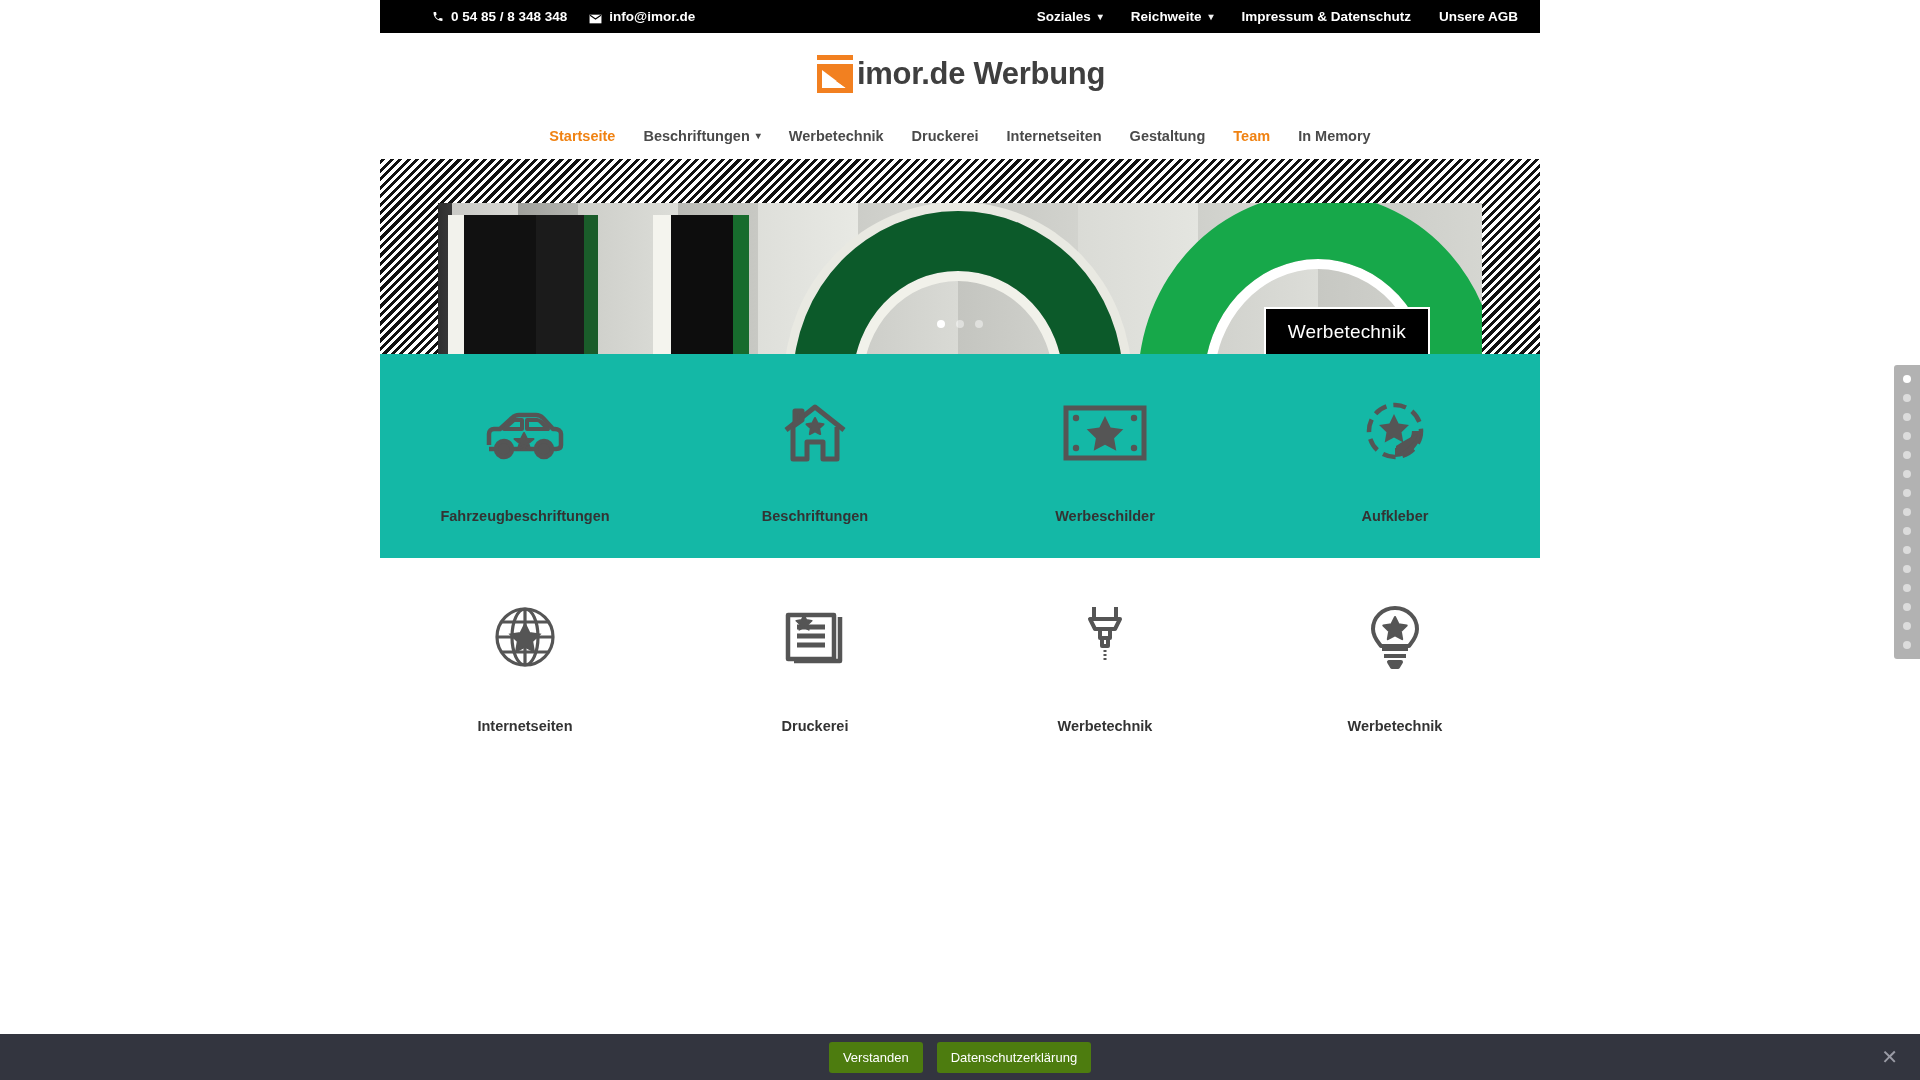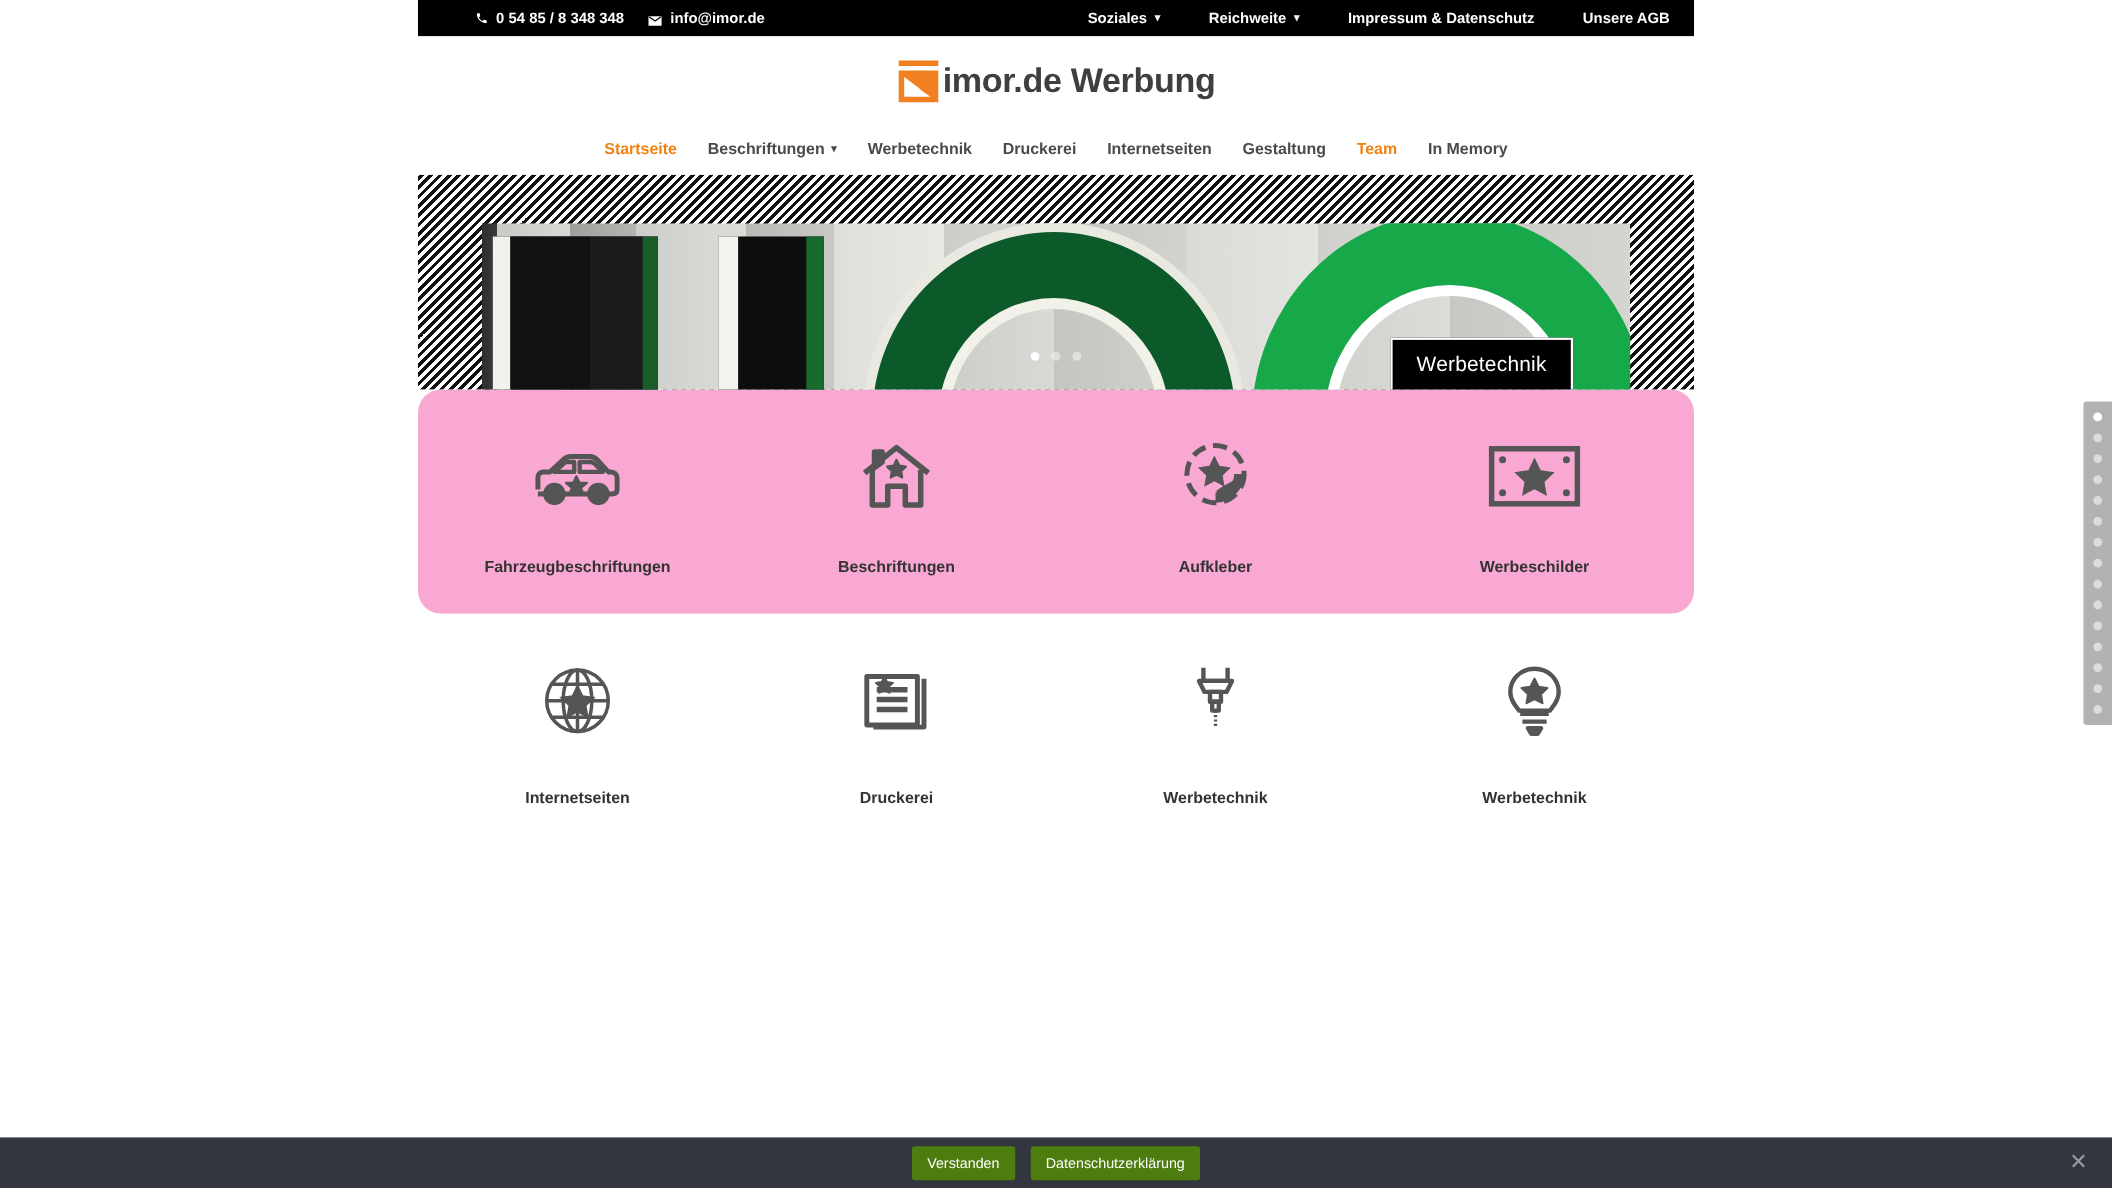"Soziales" .topbar-right { gap: 44px -> 28px }
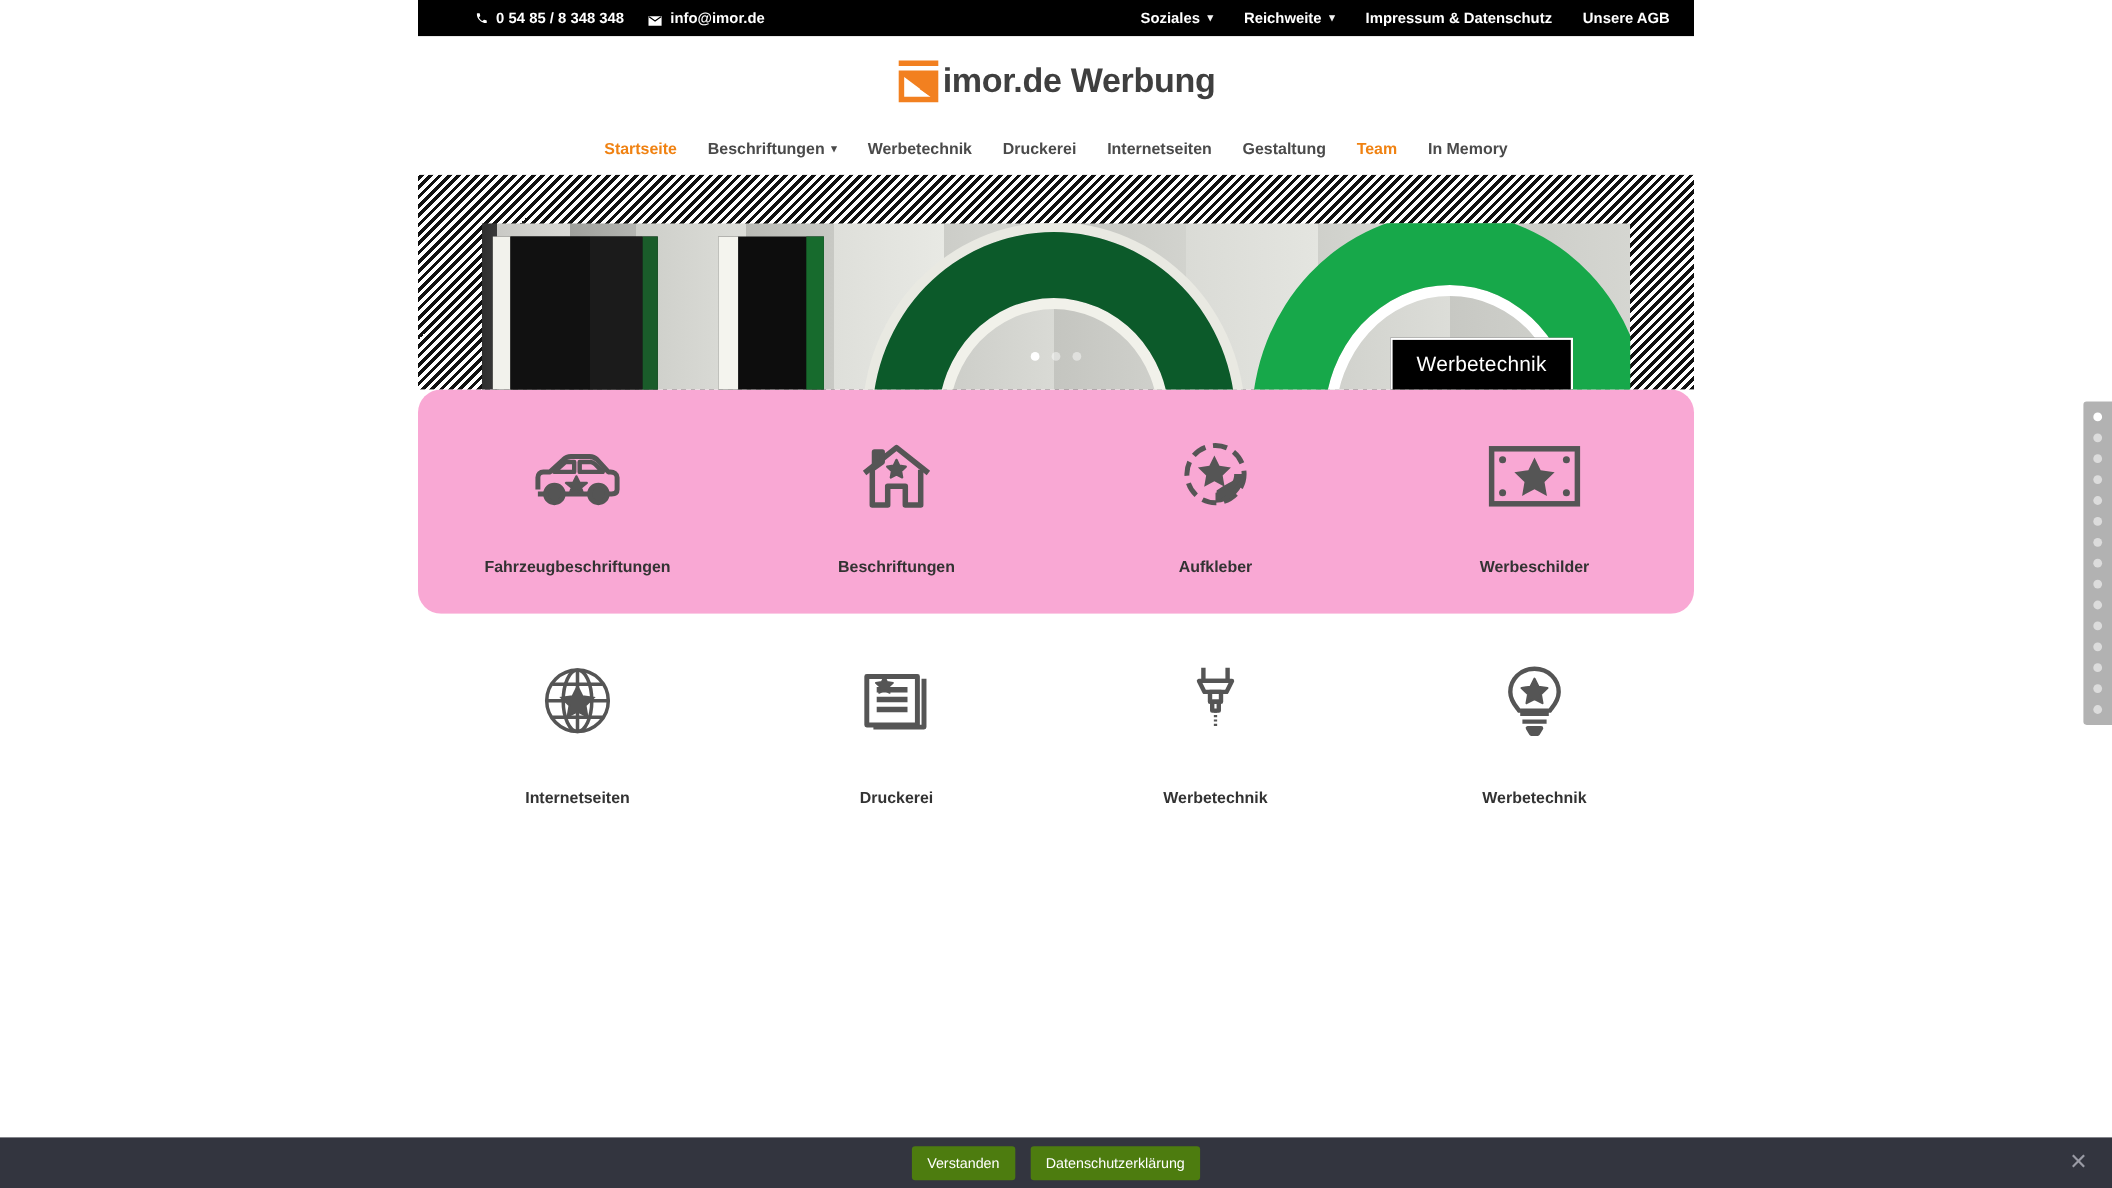"Fahrzeugbeschriftungen" .services.grey { background: #f9a8d4 -> #14b8a6; border-radius: 21px -> none }
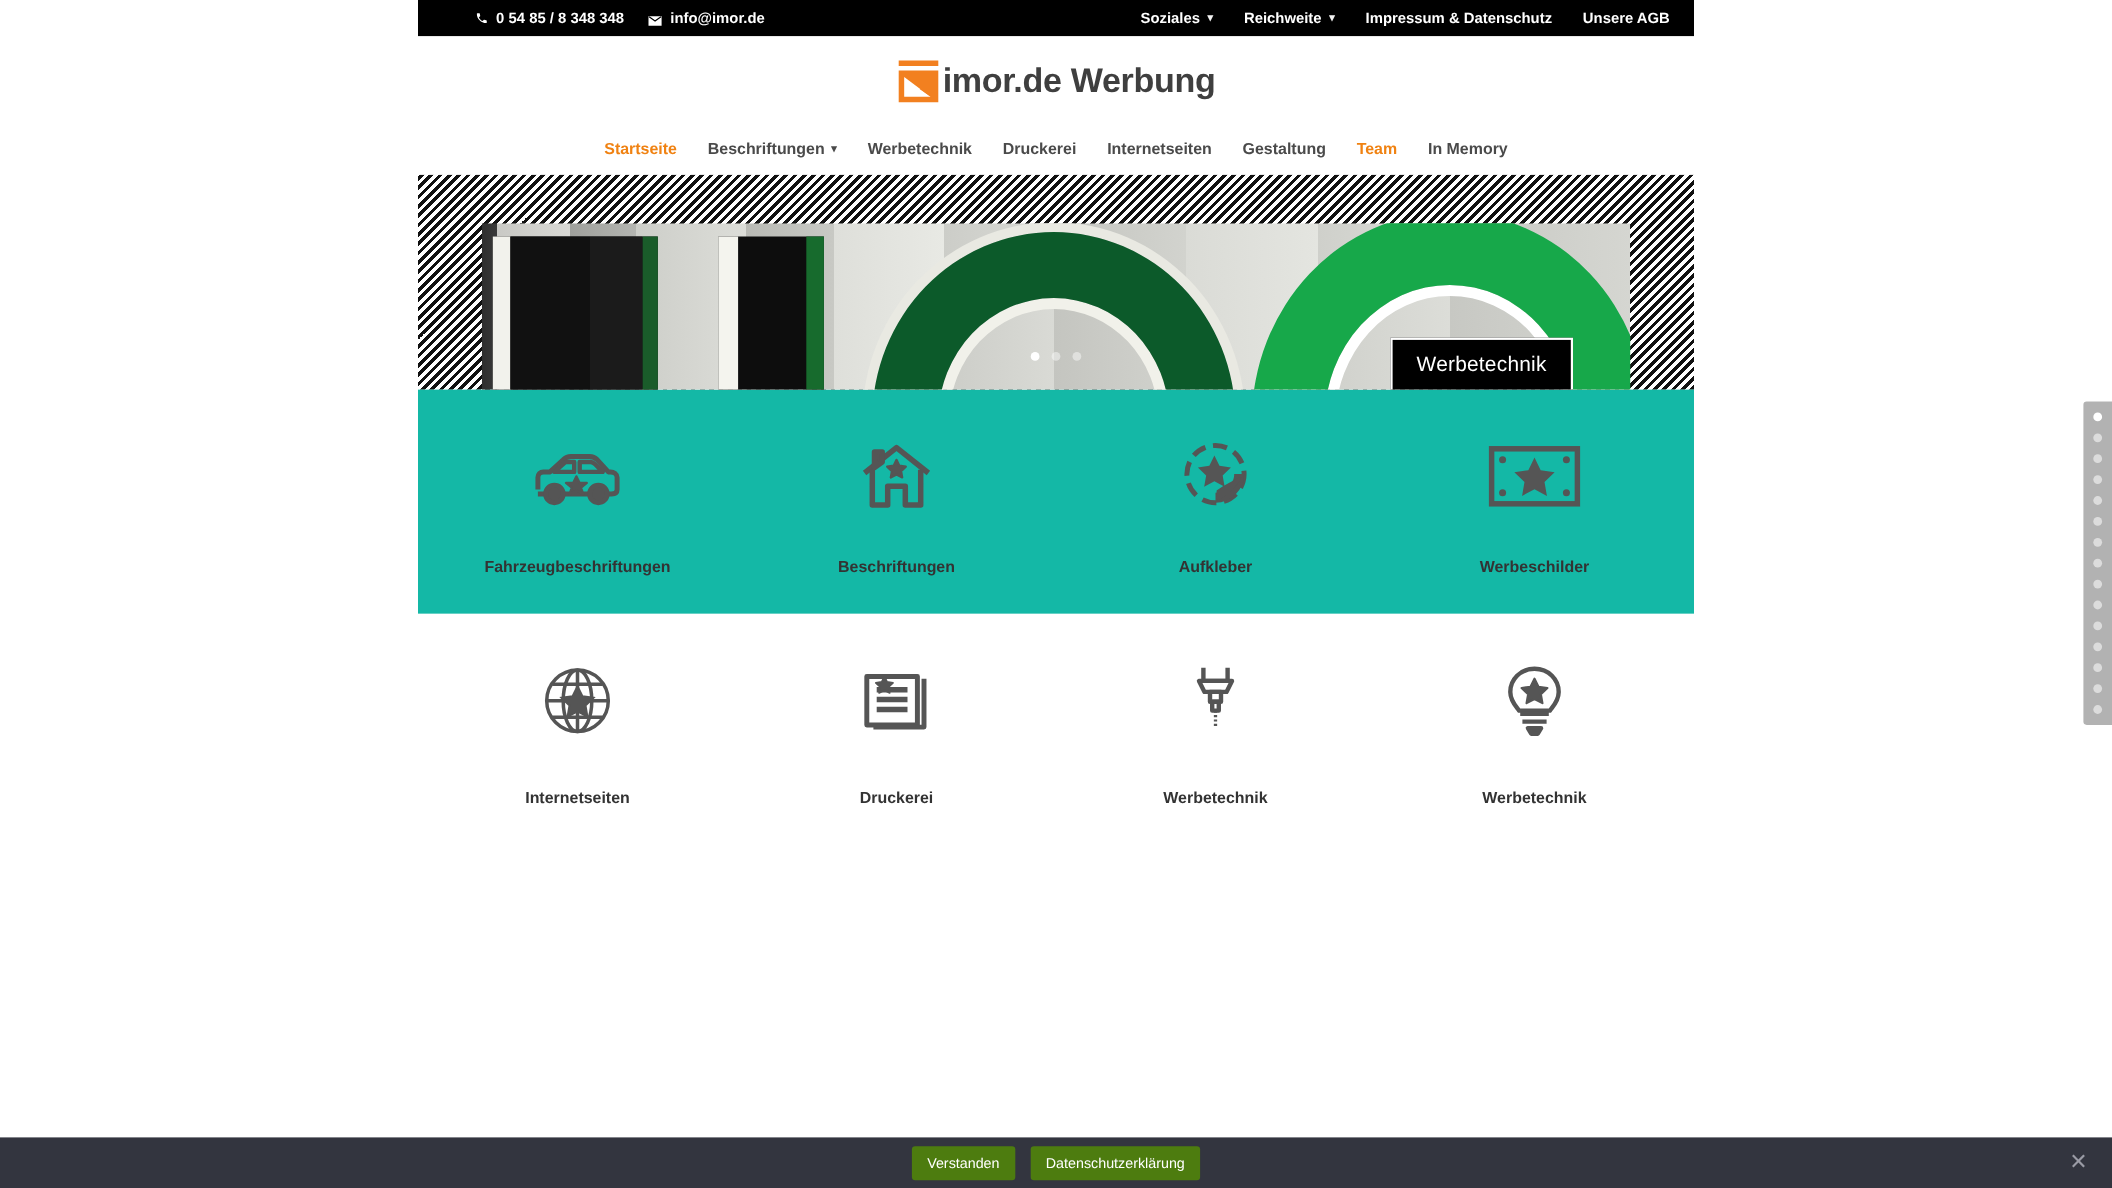"Aufkleber" div.svc { order: before "Werbeschilder" -> after "Werbeschilder" }
